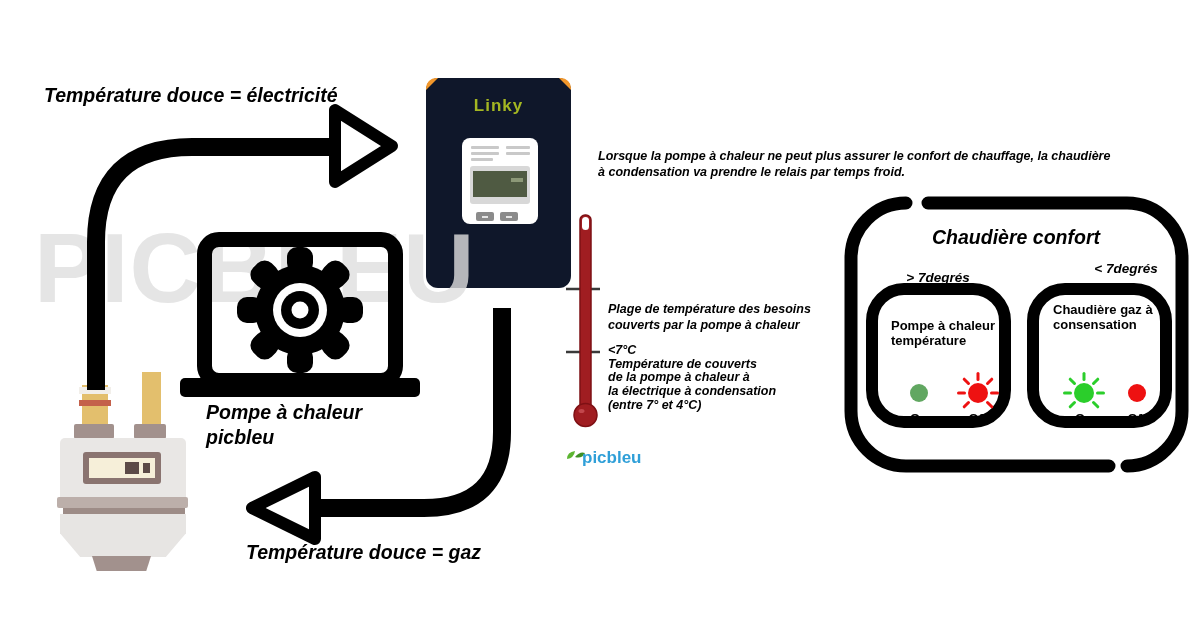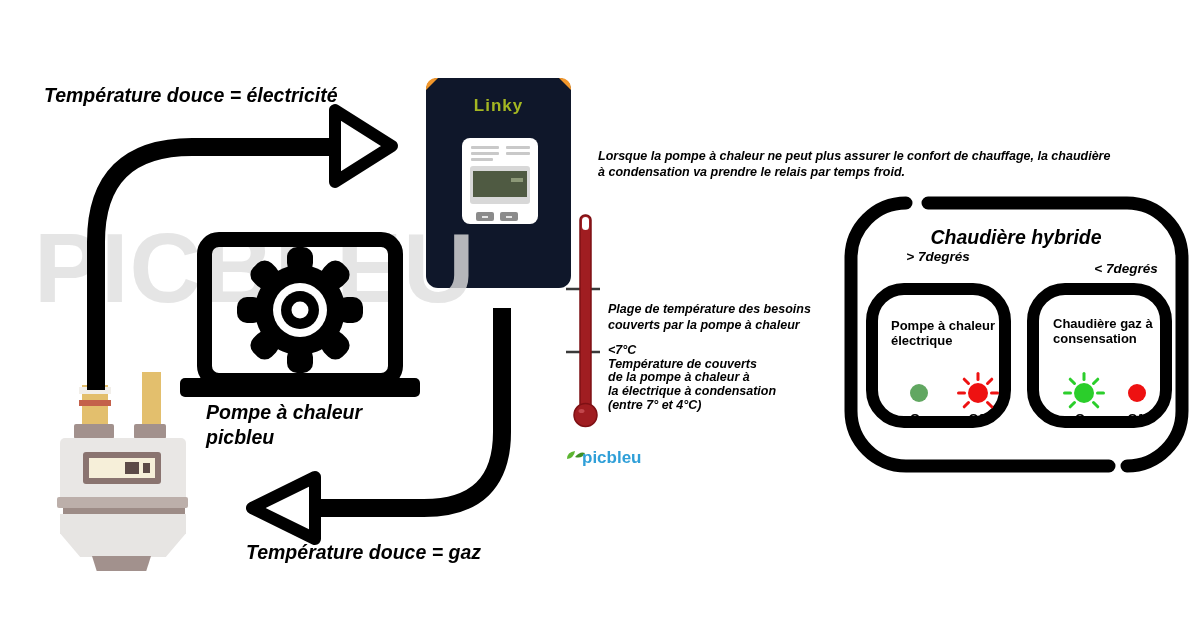"Chaudière hybride" div.abs { text: hybride -> confort }
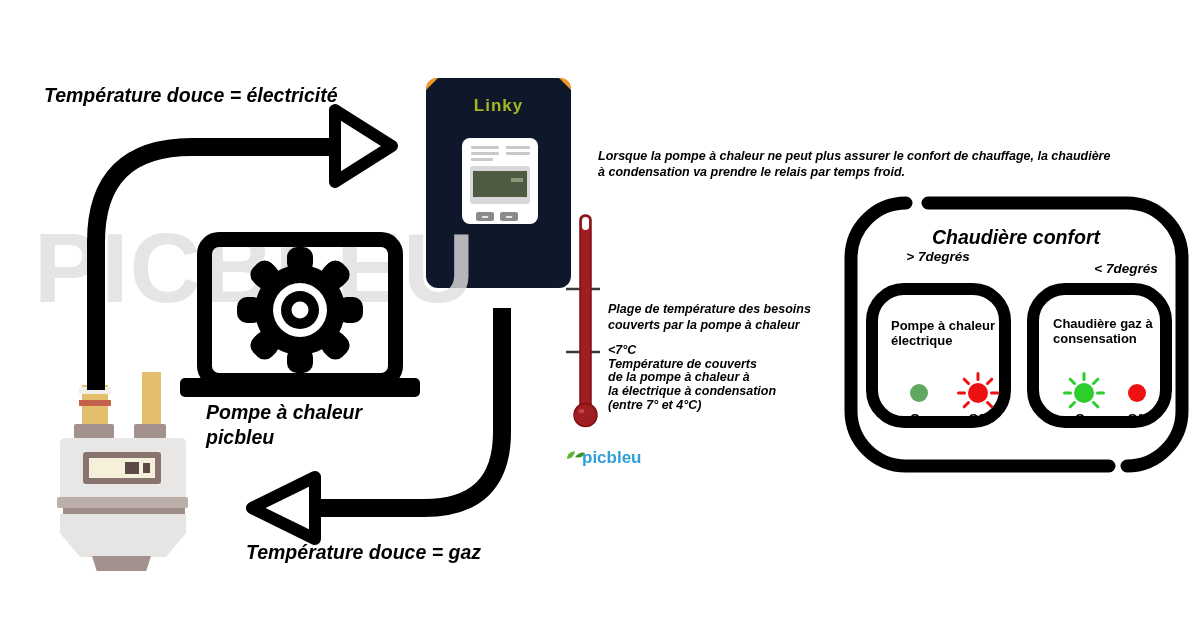"> 7degrés" div.abs { top: 249px -> 270px }
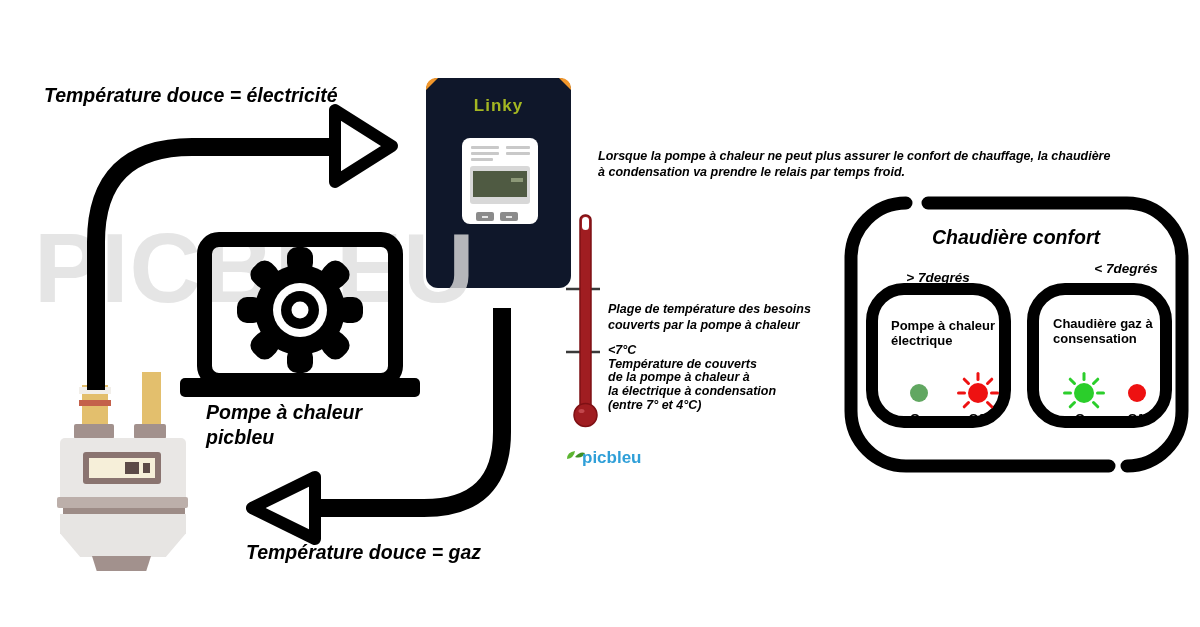"Chaudière gaz à" div.abs { top: 22px -> 8px }
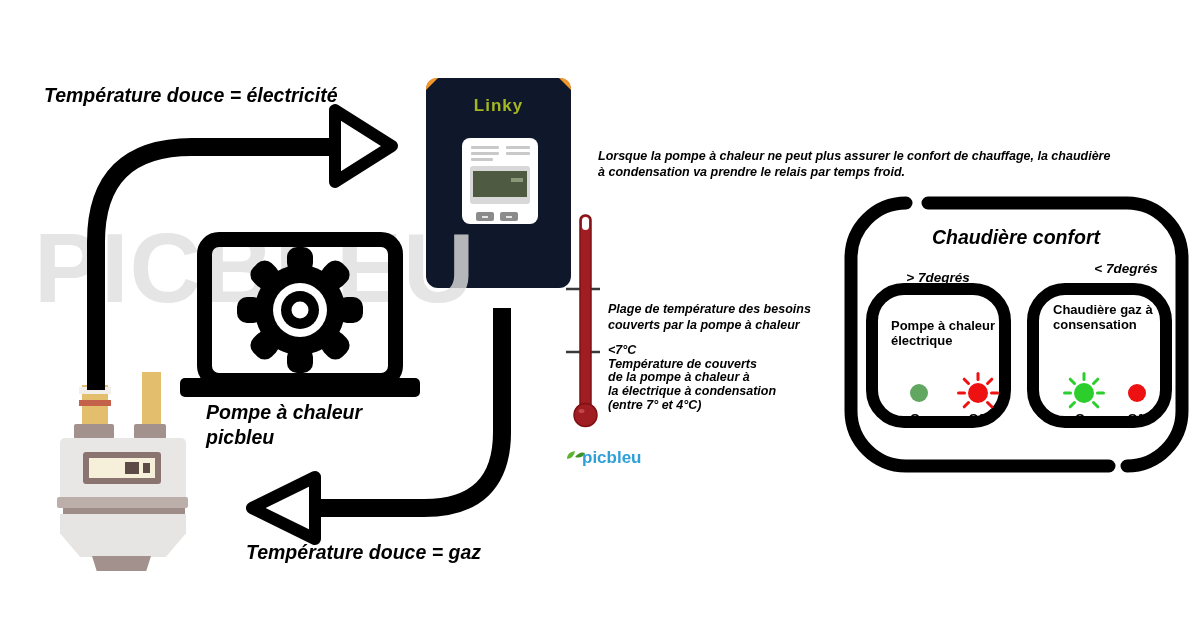"électrique" div { text: électrique -> température }
